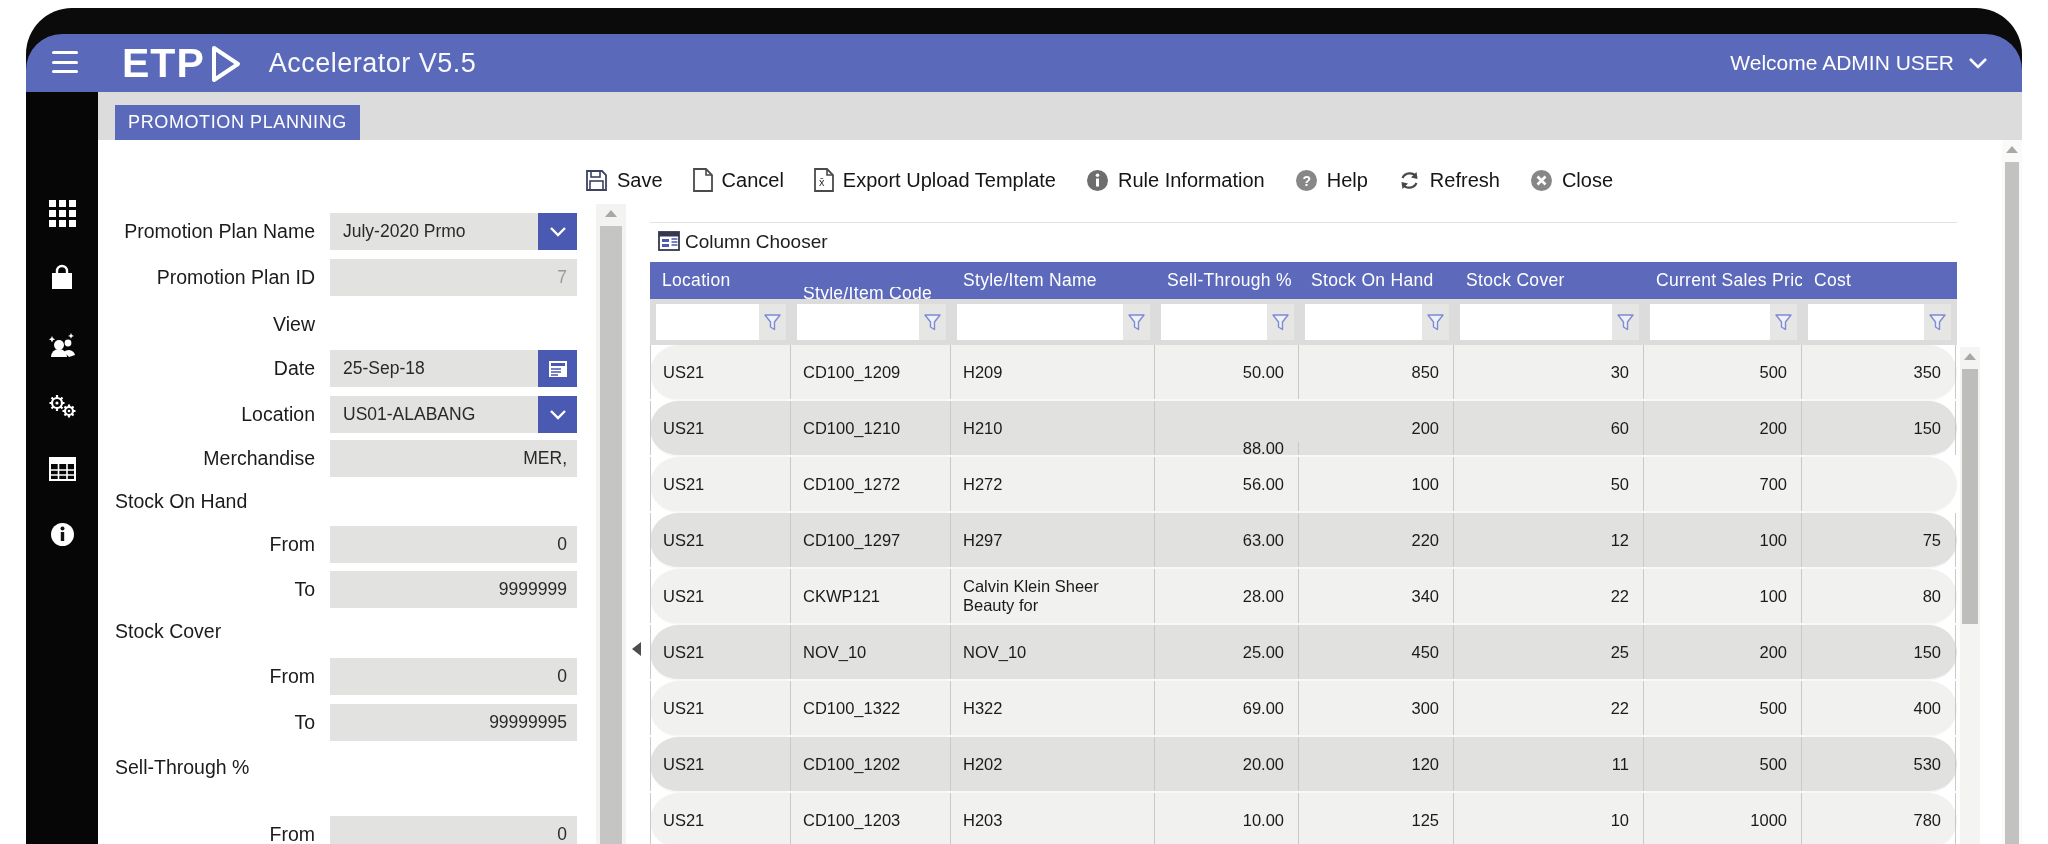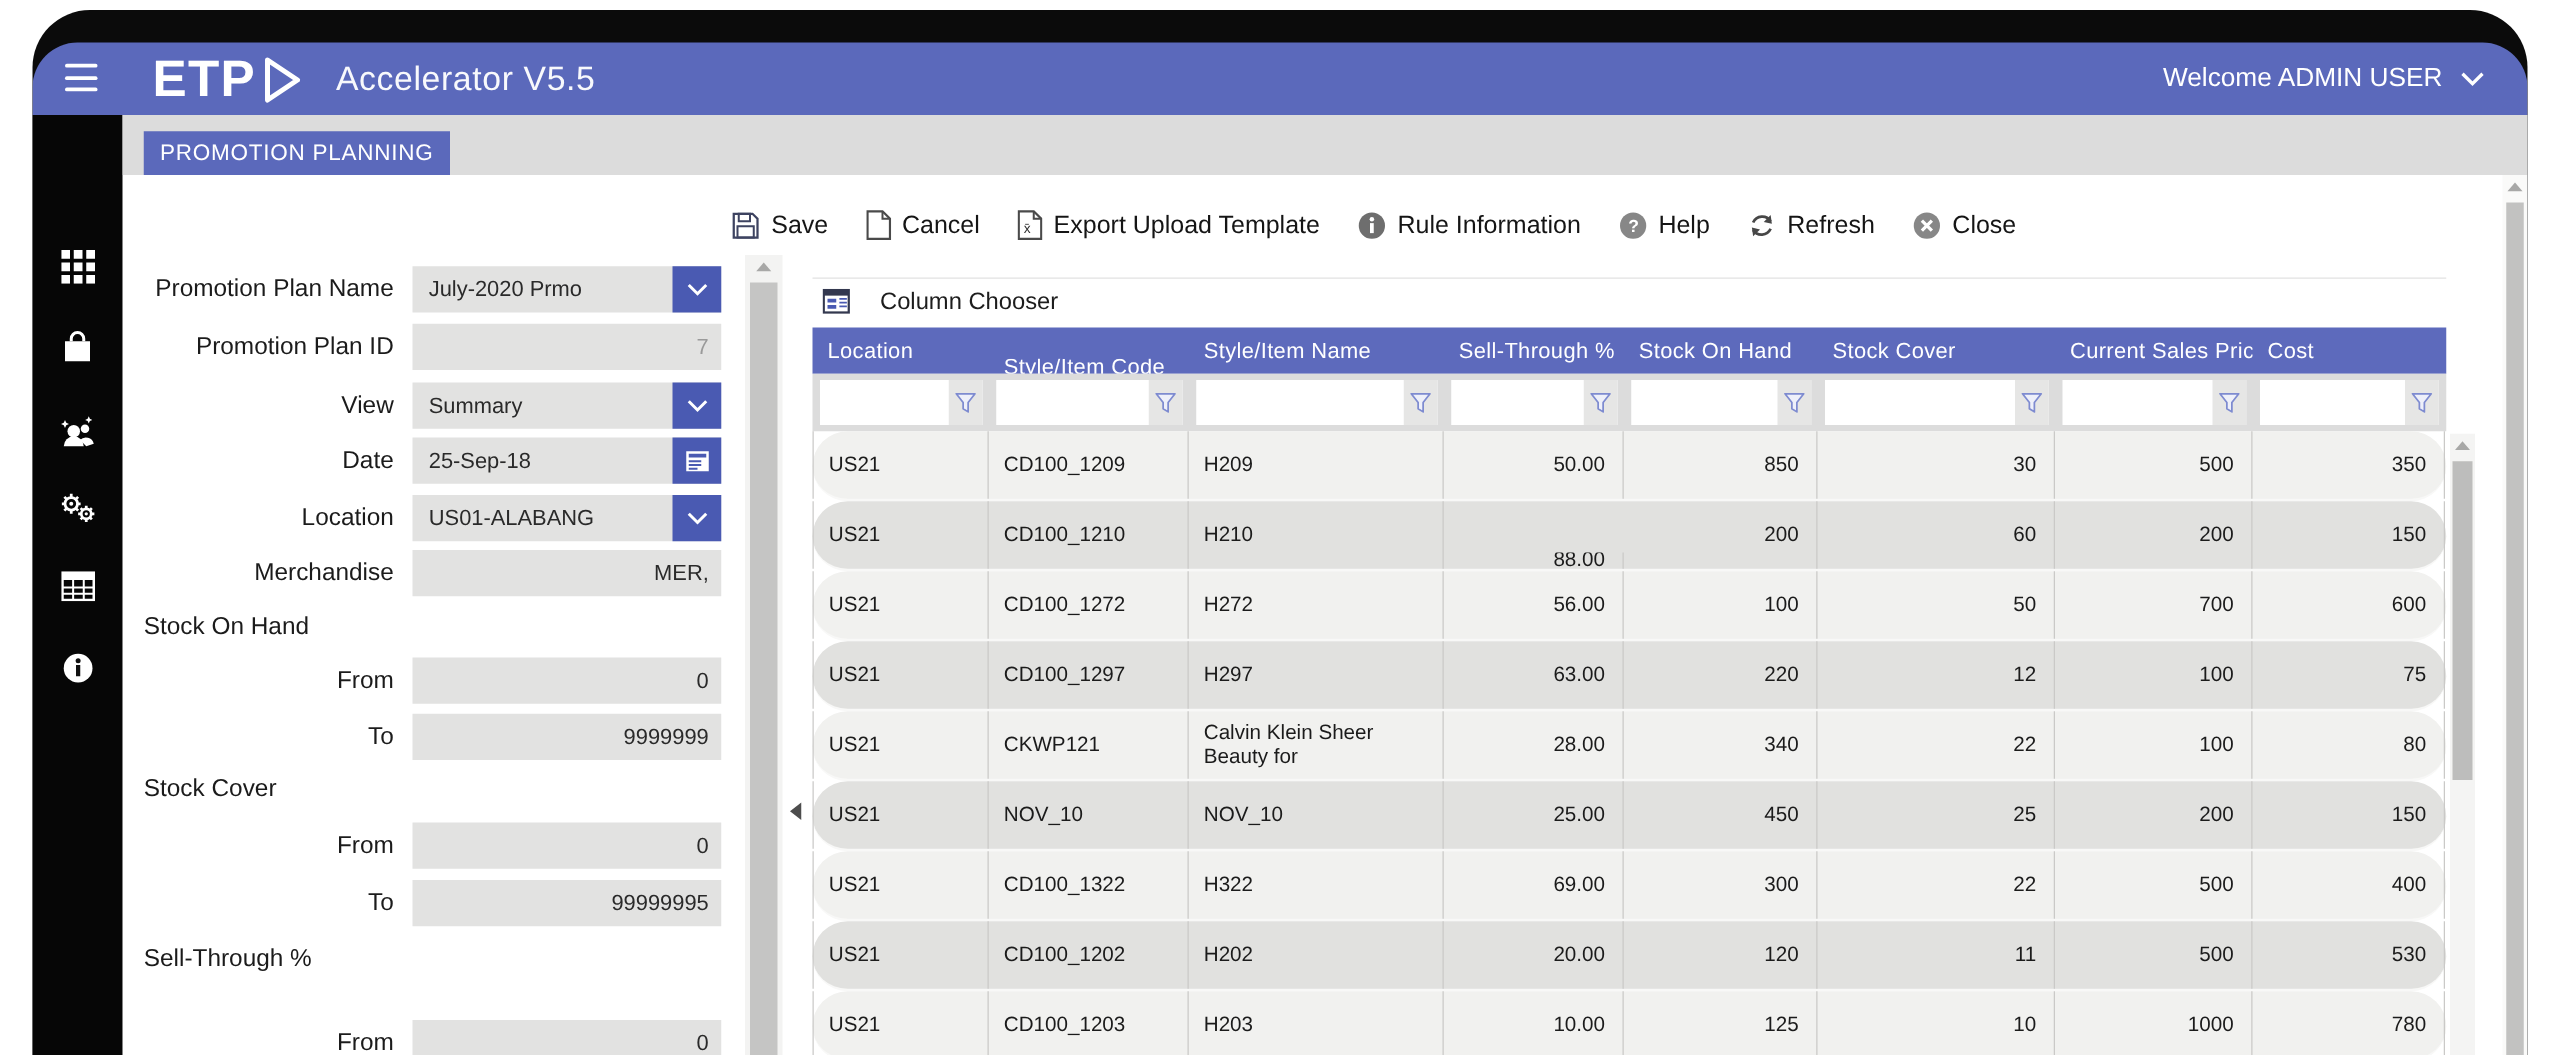"Column Chooser" .chooser { gap: 22px -> 3px }
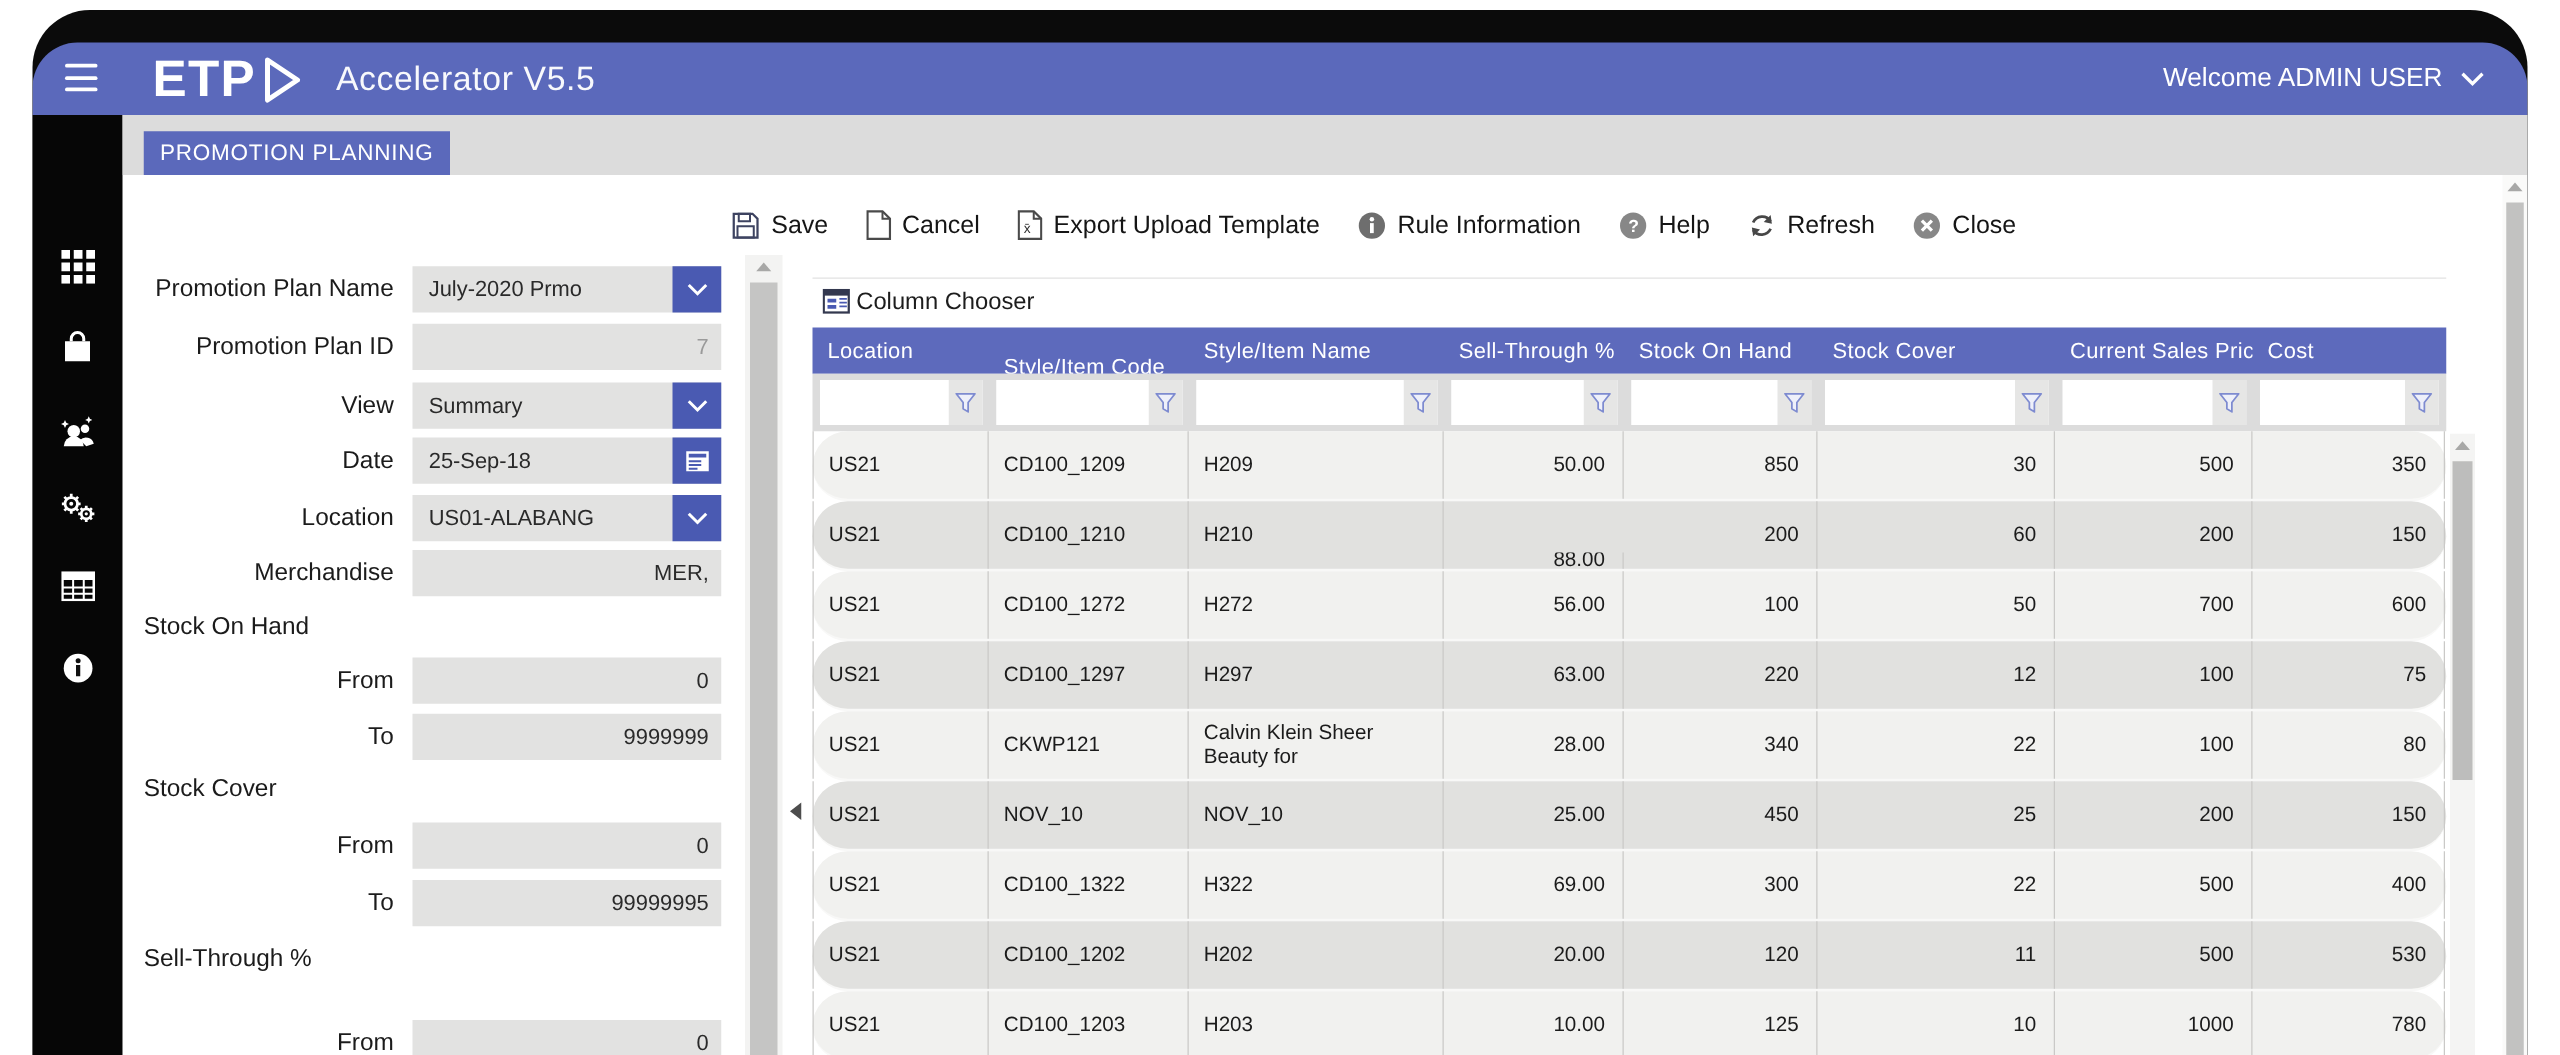"Summary" div.ffield { html: <div> <span>Summary</span> <span> <svg> <polyline></polyline> </svg> </span> </div> -> none }
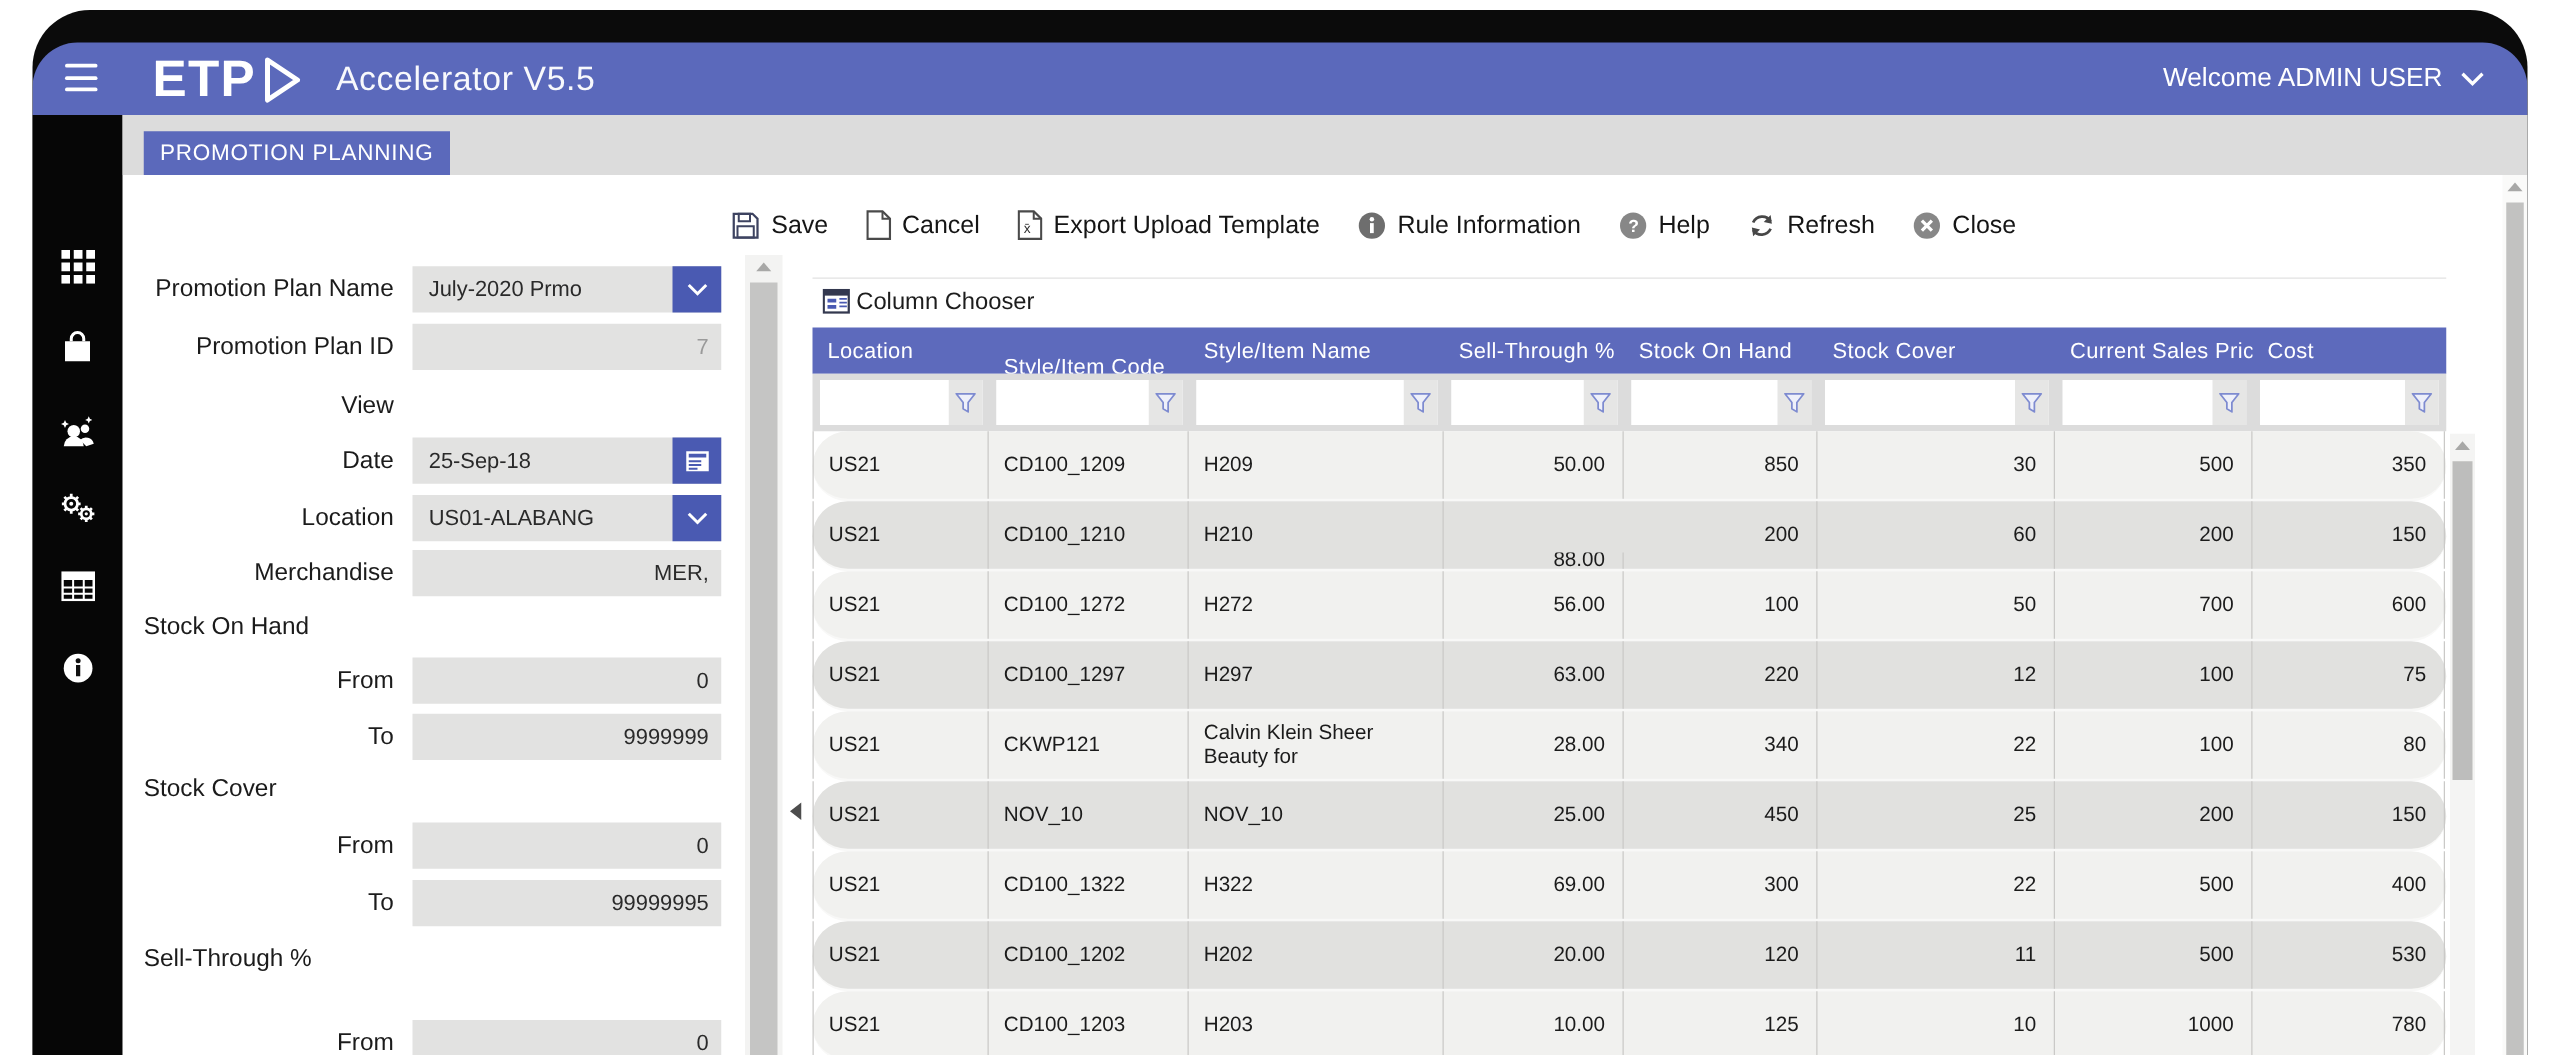"600" div.tc { html: <div>600</div> -> none }
